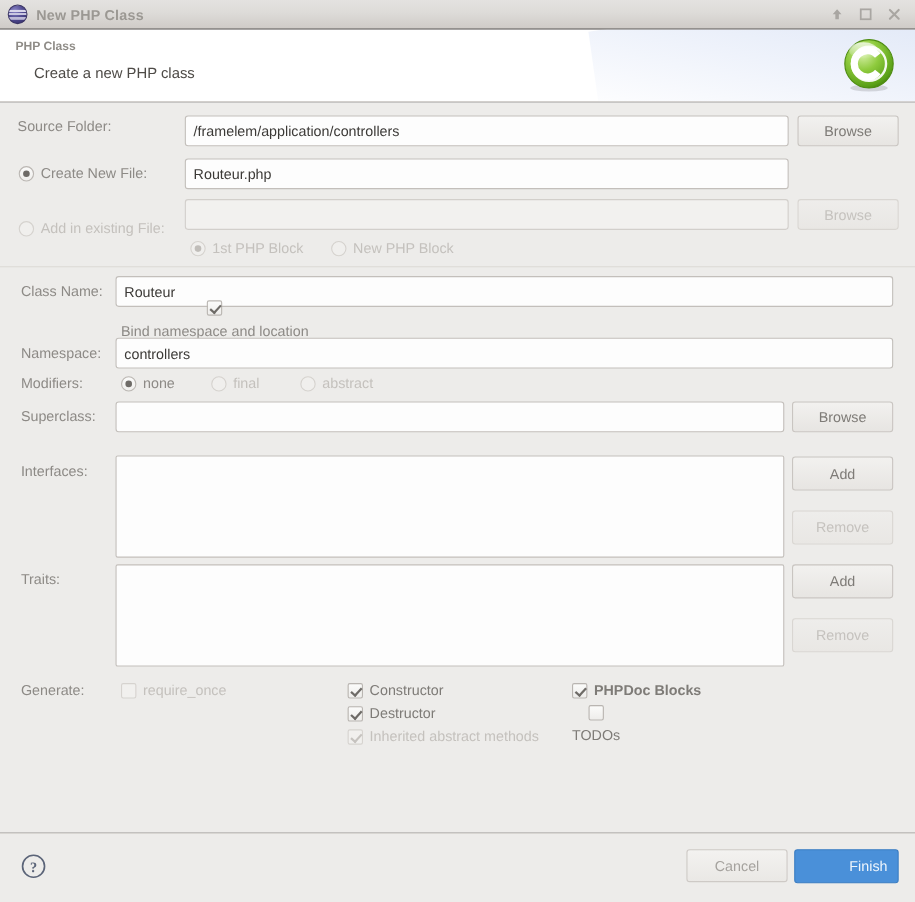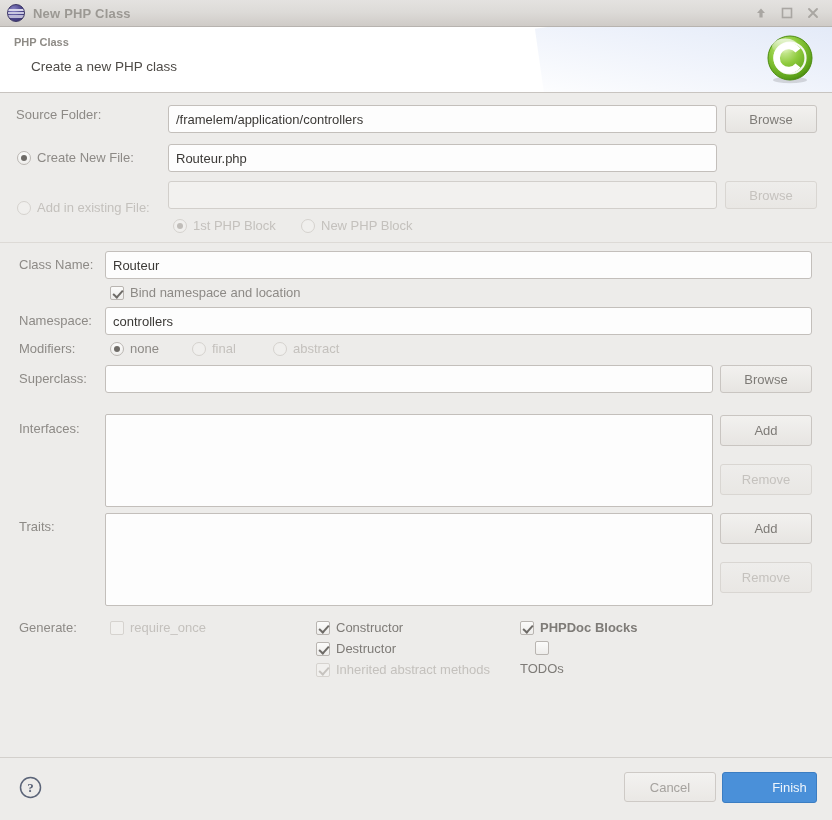"Bind namespace and location" div.opt { flex-direction: none -> column; top: 192px -> 180px }
